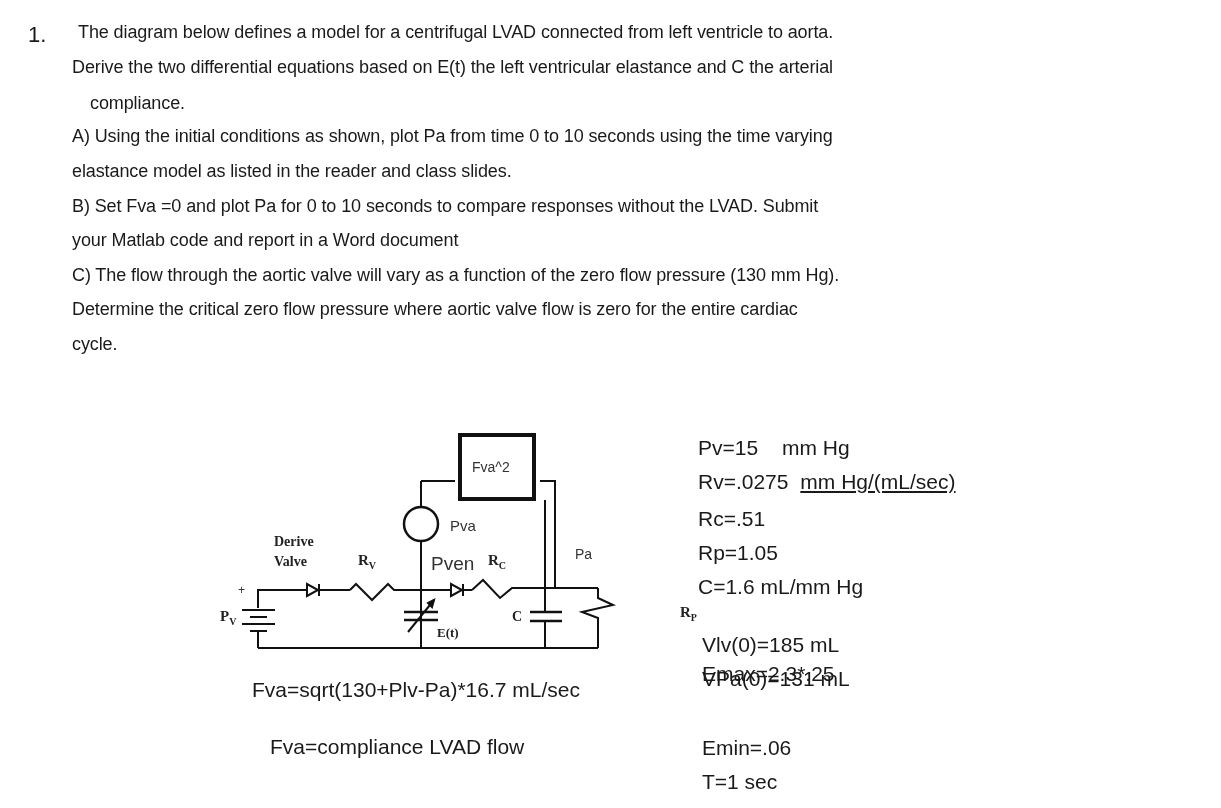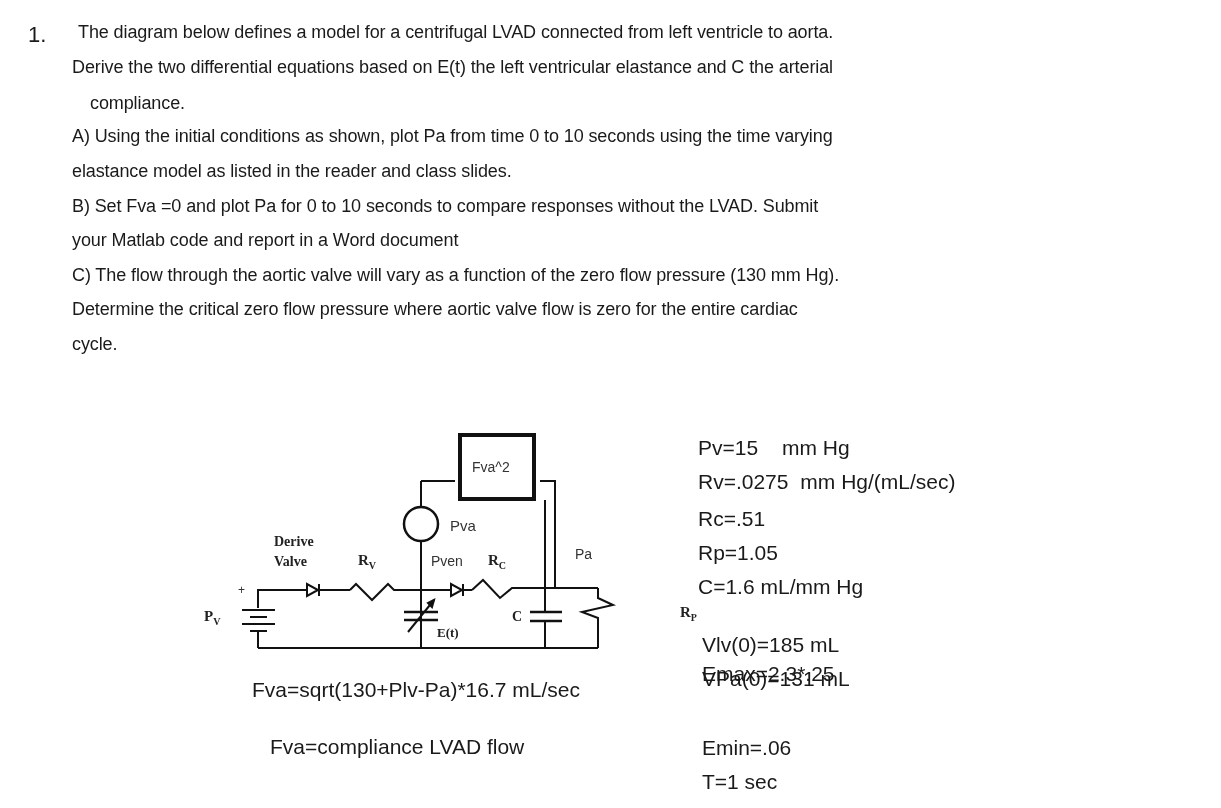"mm Hg/(mL/sec)" span { text-decoration: none -> underline }
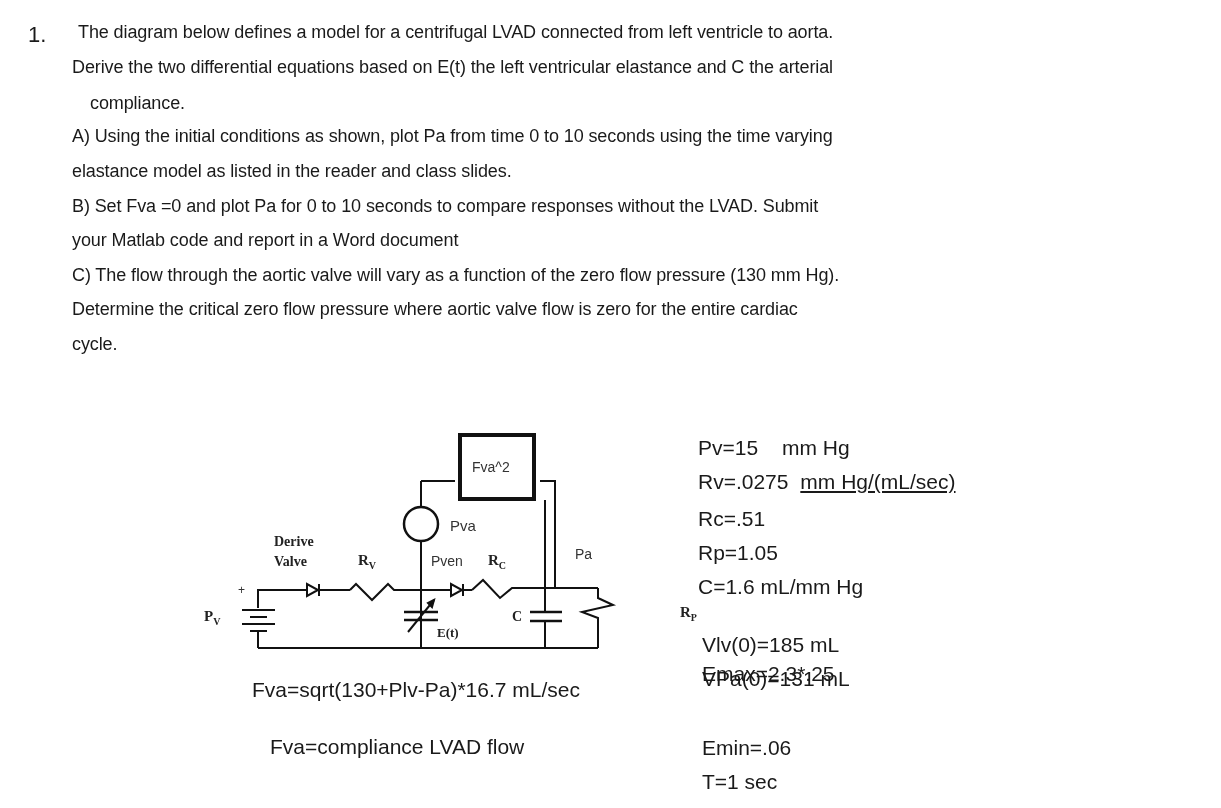"Pven" div.label { font-size: 14px -> 19px }
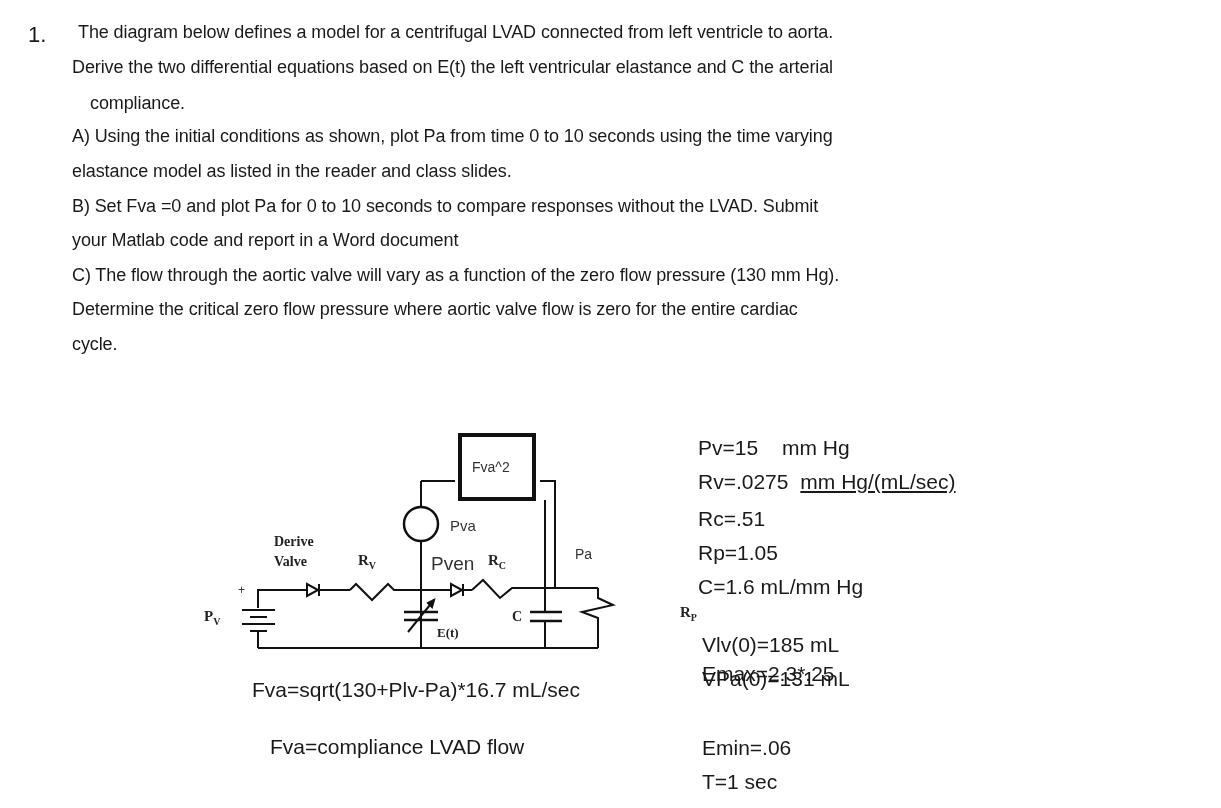"PV" div.label { left: 204px -> 220px }
